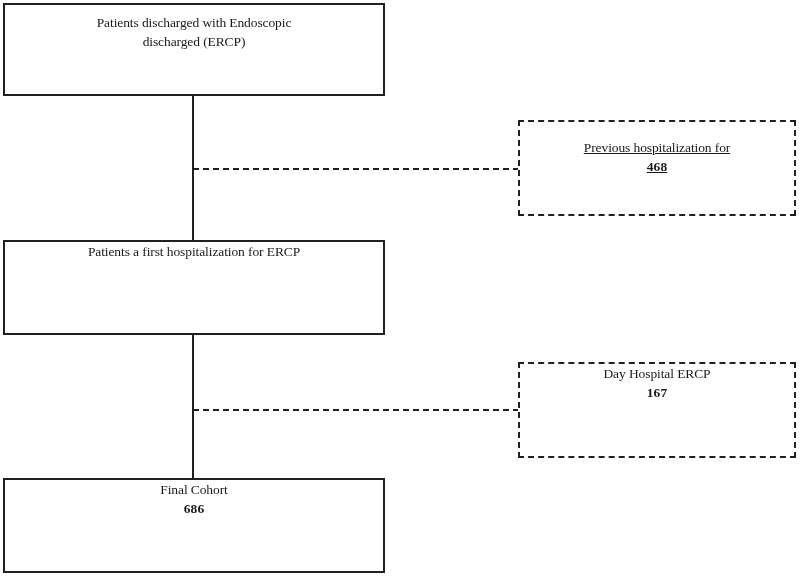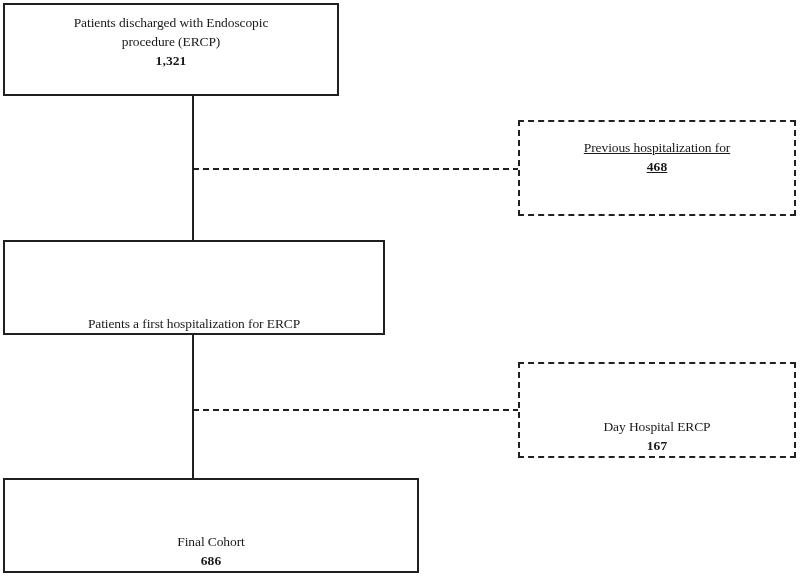"Patients discharged with Endoscopic" div.node { width: 336px -> 382px }
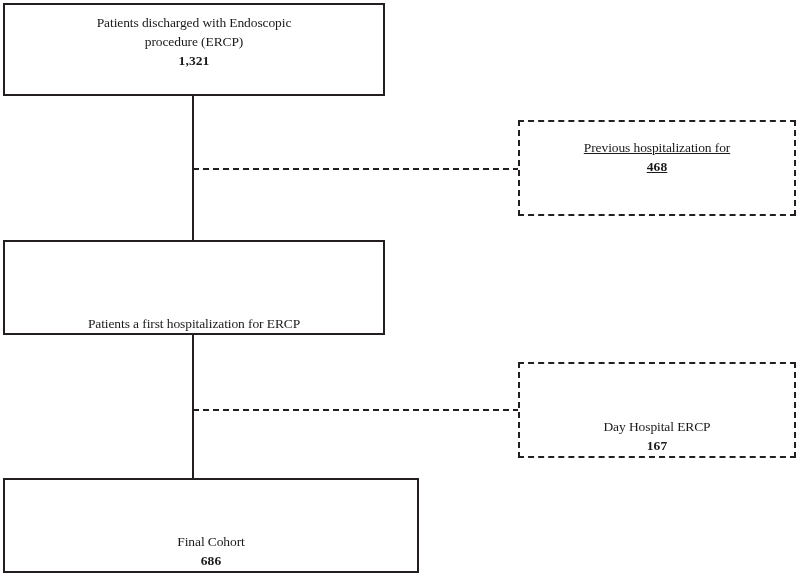"procedure (ERCP)" span.node-line { text: procedure -> discharged }
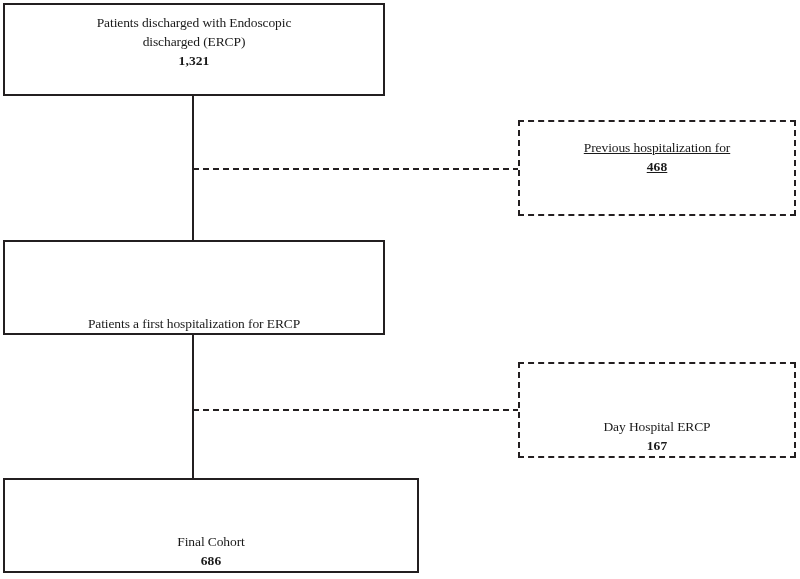"1,321" span.node-count { html: <span>1,321</span> -> none }
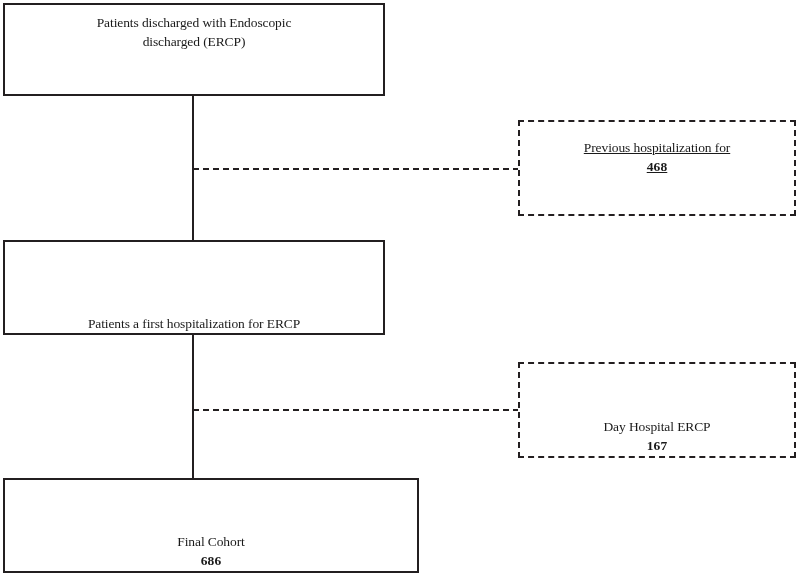"Patients a first hospitalization for" .align-mid { align-items: flex-end -> flex-start }
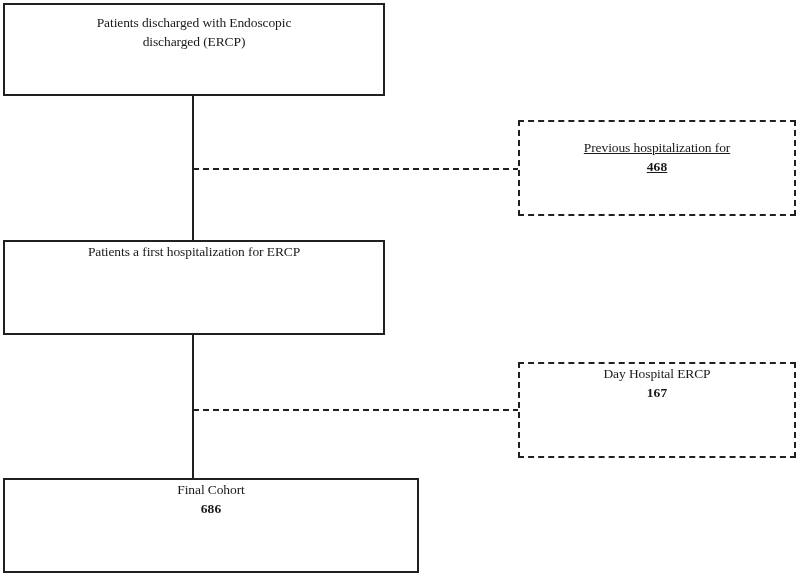"Final Cohort" div.node { width: 416px -> 382px }
